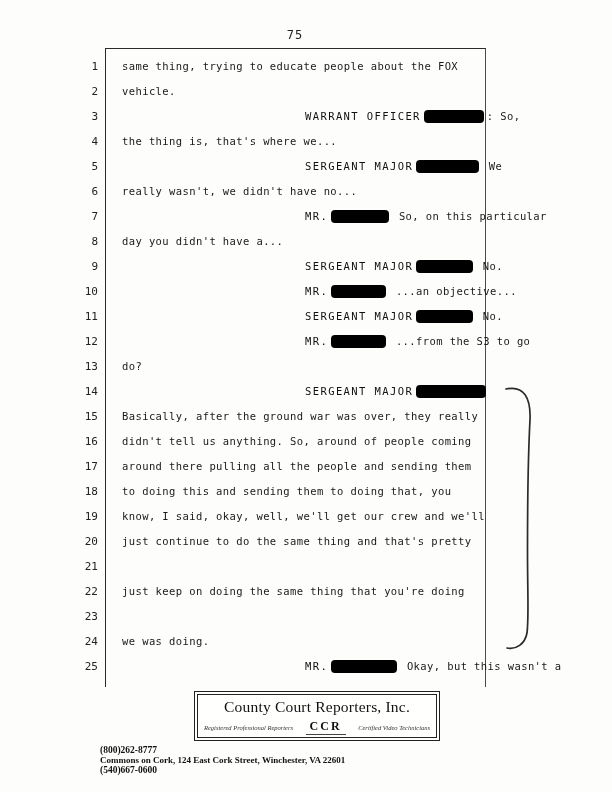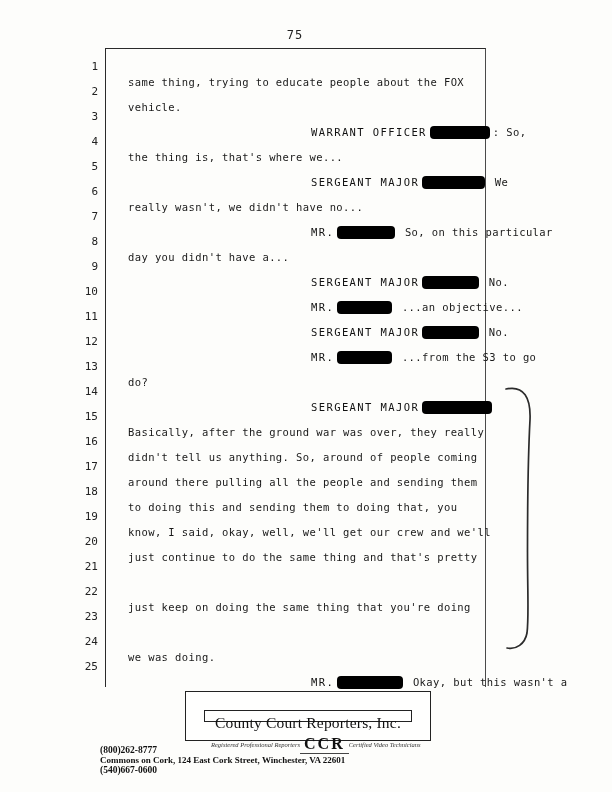"same thing, trying to educate" .content { left: 128px -> 122px; margin-top: 16px -> none }
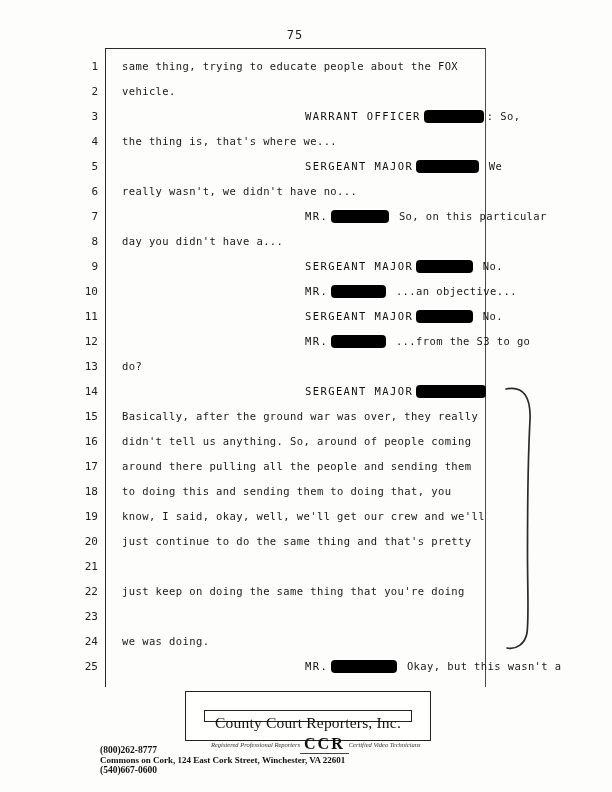"County Court Reporters, Inc." .footer-box { left: 185px -> 194px; padding: 18px -> 2px }
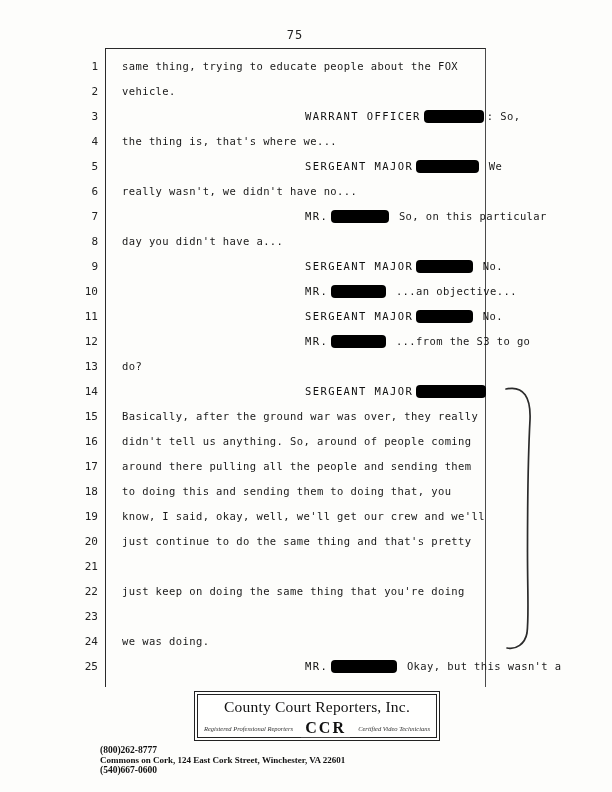"CCR" .ccr { font-size: 16px -> 12px }
